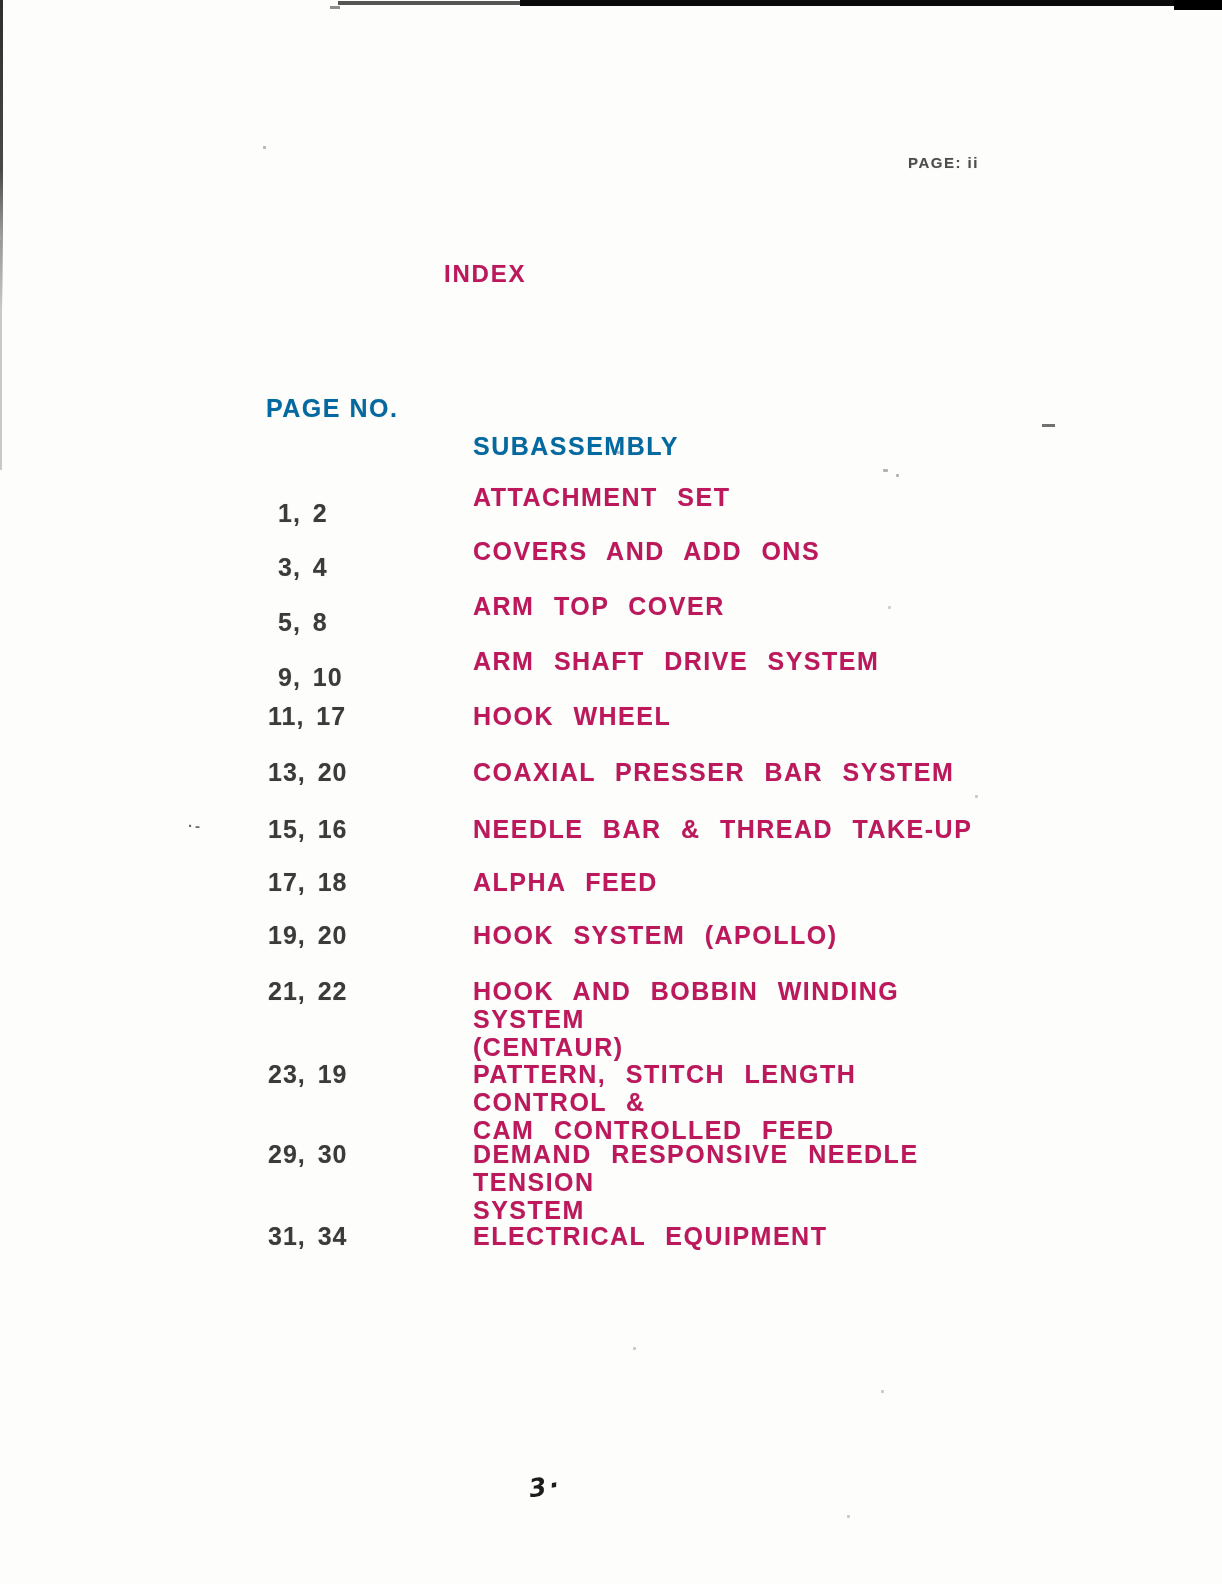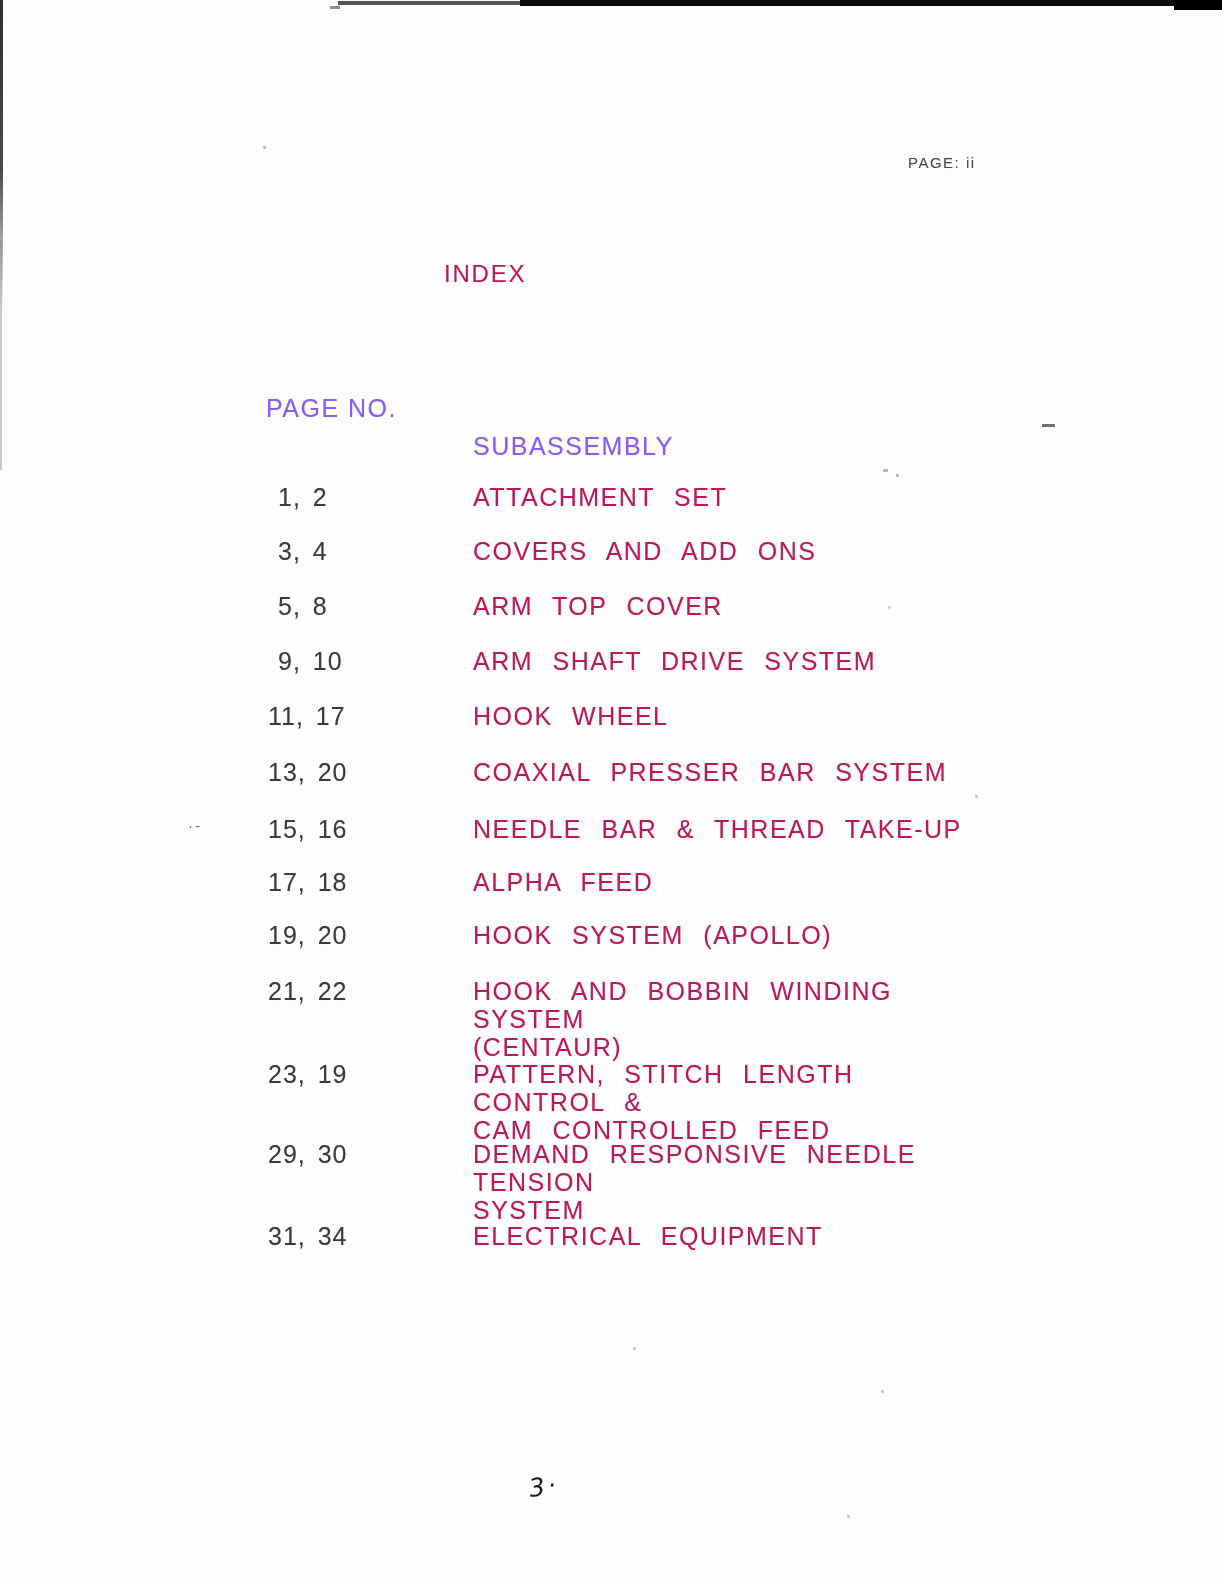"PAGE: ii" #page { font-weight: none -> bold }
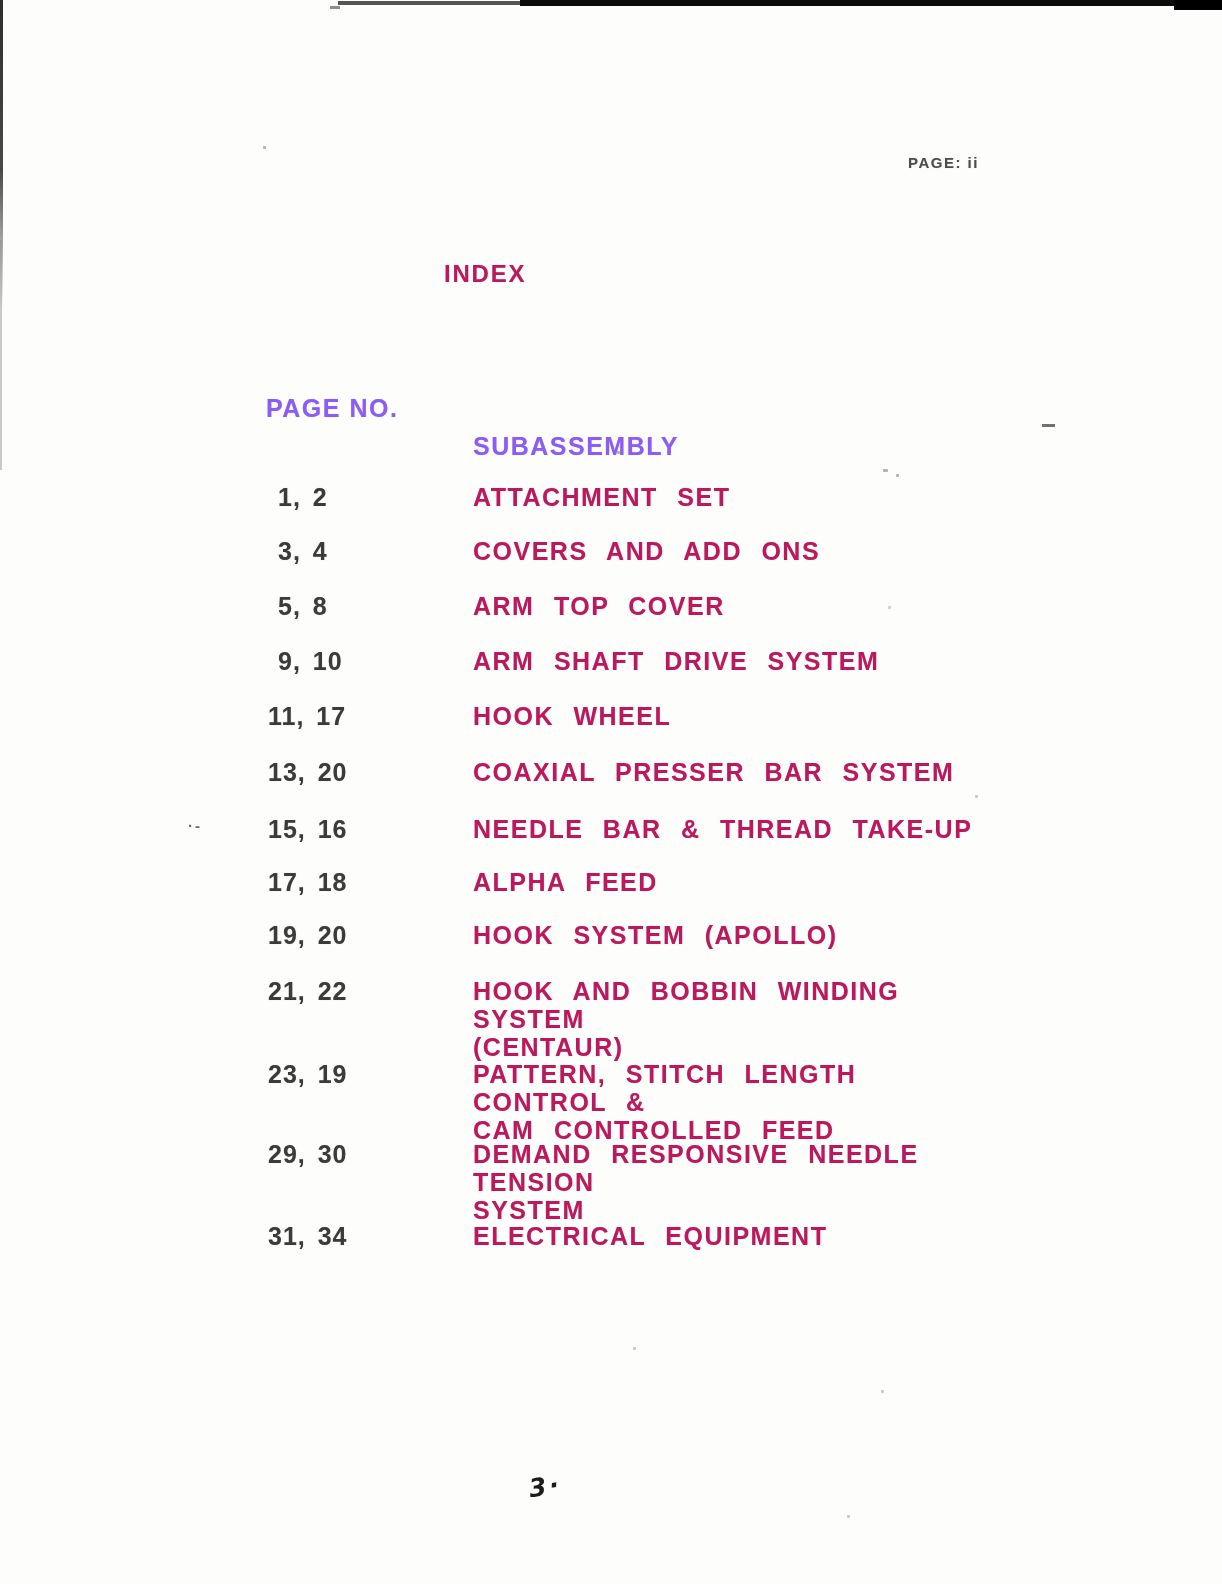"PAGE NO." .hdr { color: #8b5cf6 -> #0369a1 }
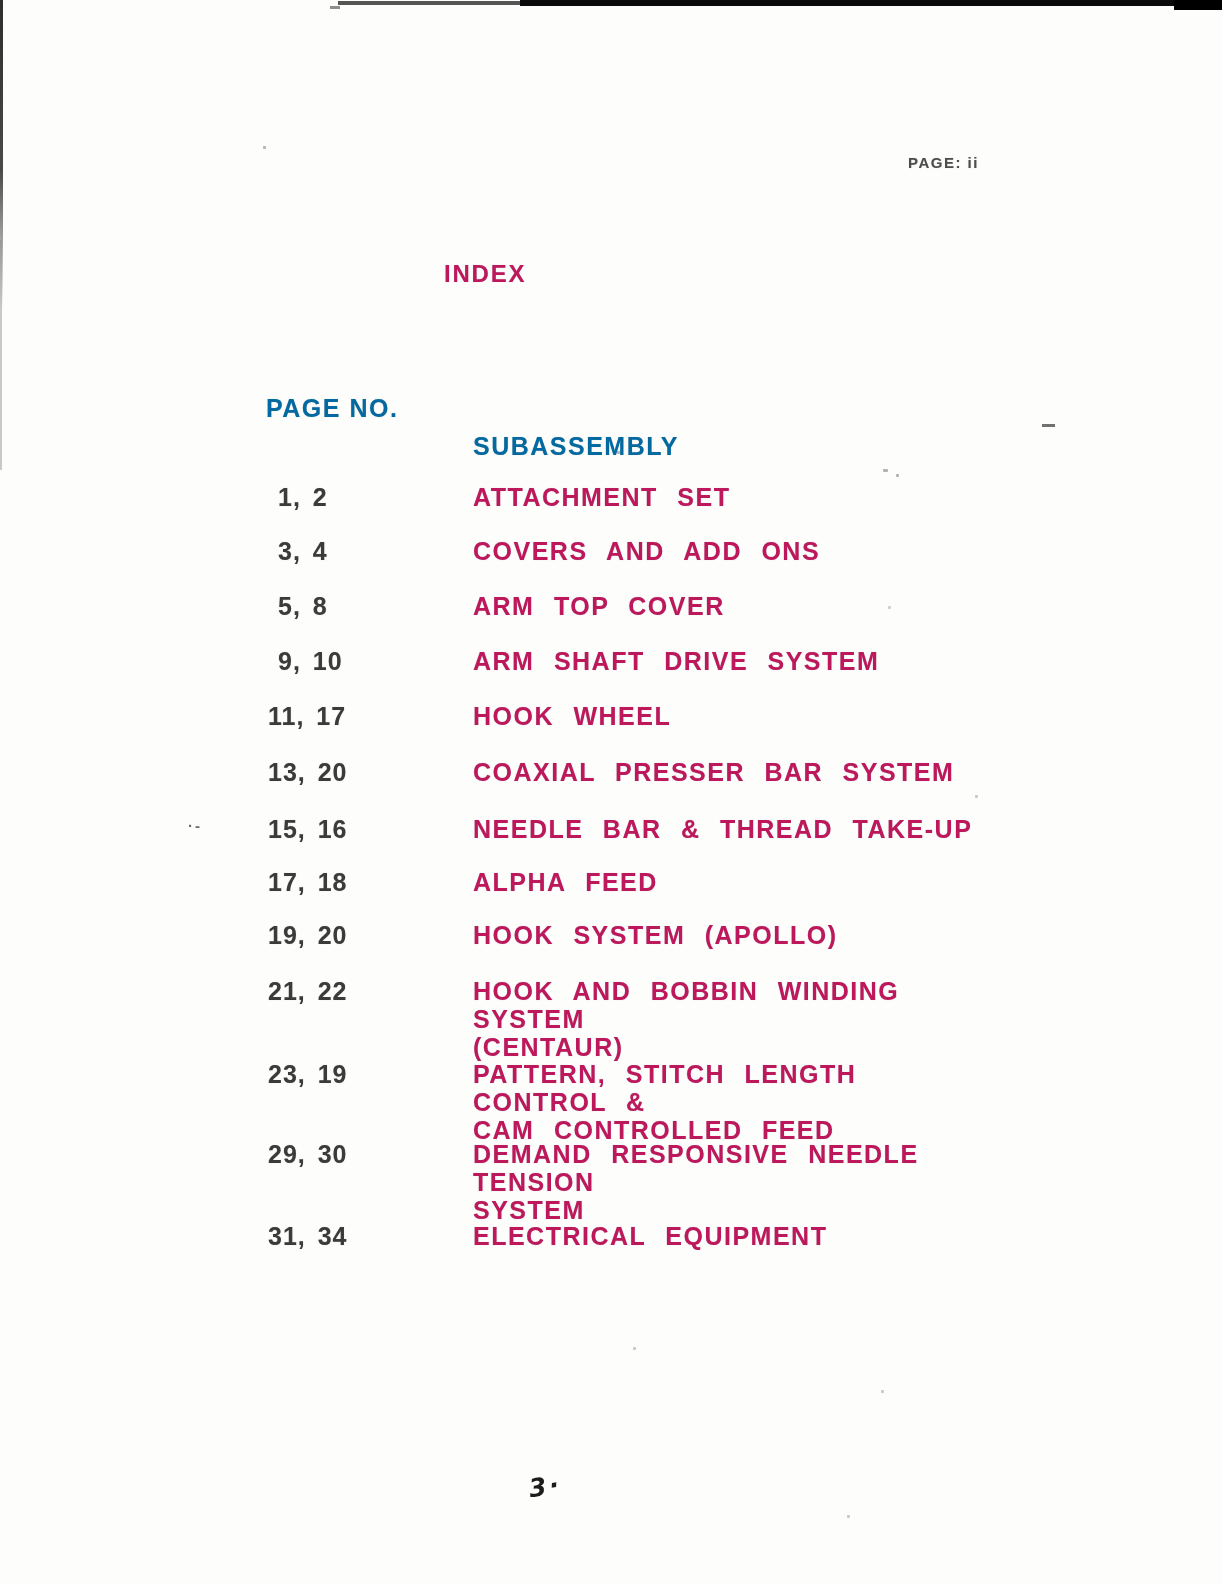"1, 2" .row.sd .pn { margin-top: none -> 16px }
